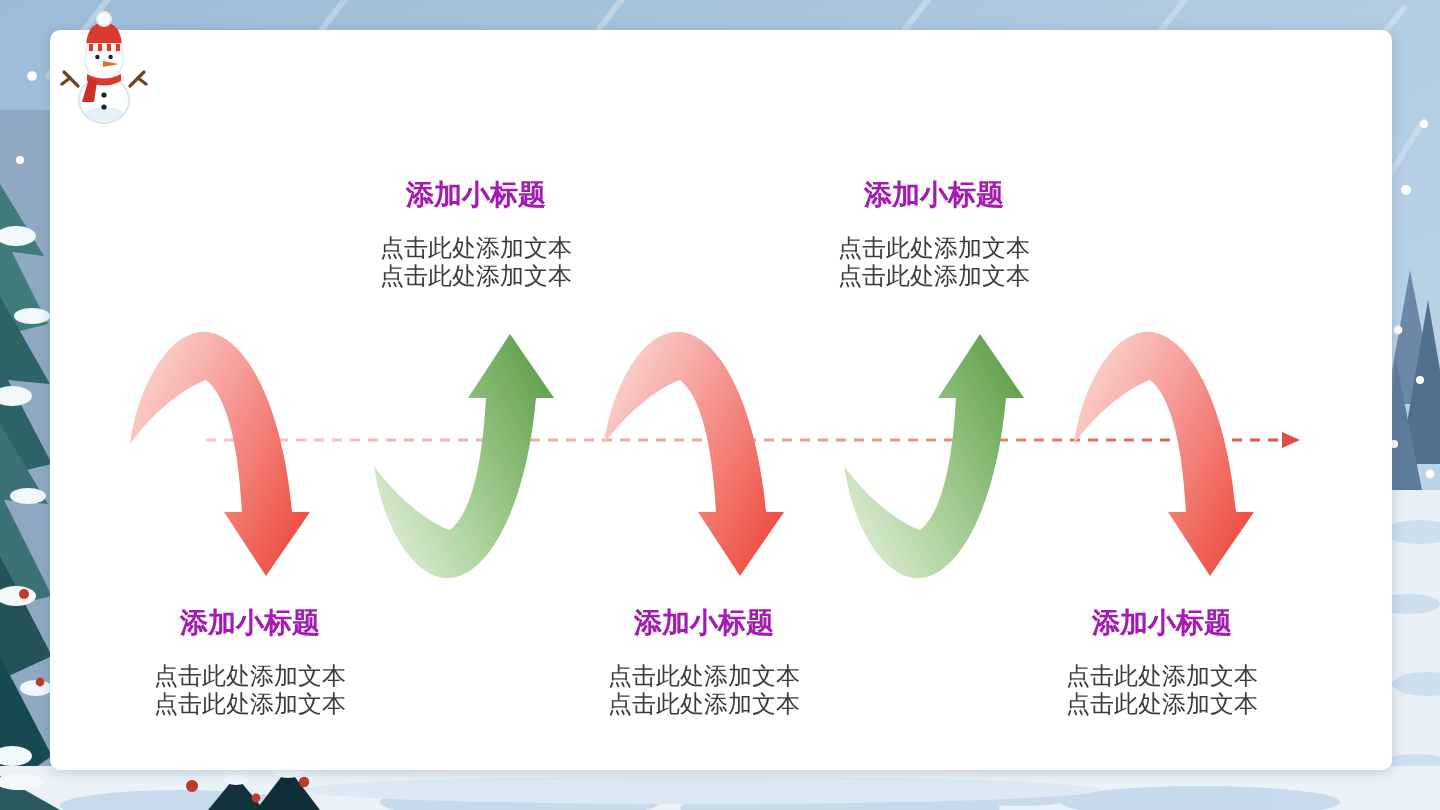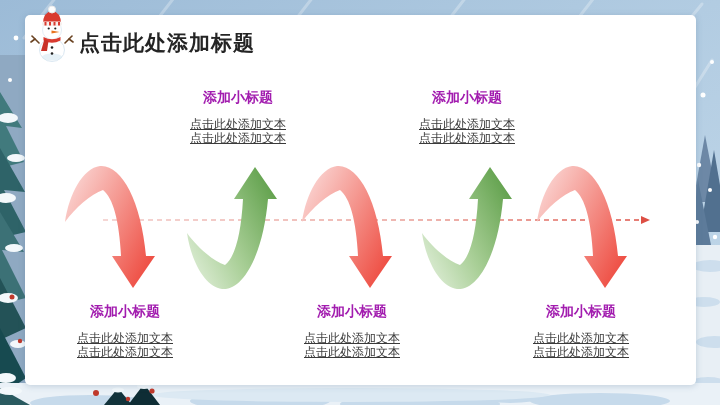"点击此处添加标题" div.slide-title { html: <div>点击此处添加标题</div> -> none }
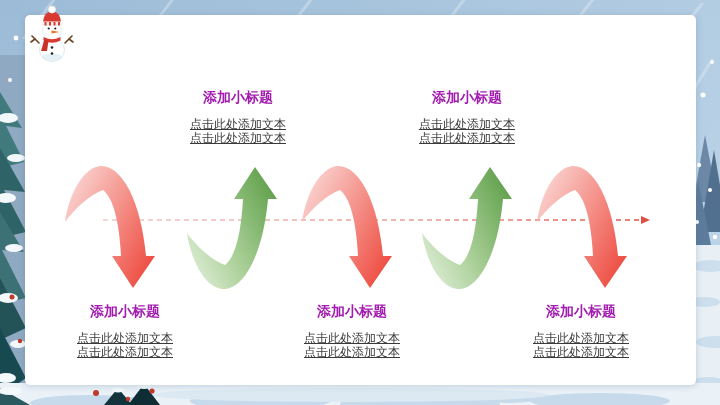"点击此处添加文本" .sub-text { text-decoration: underline -> none }
